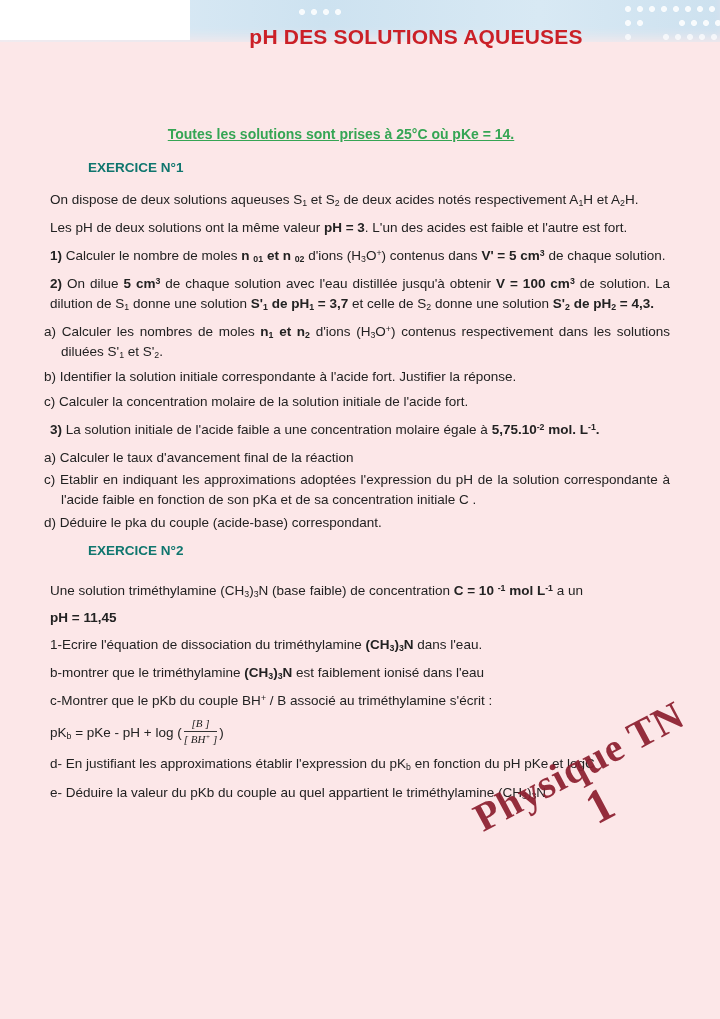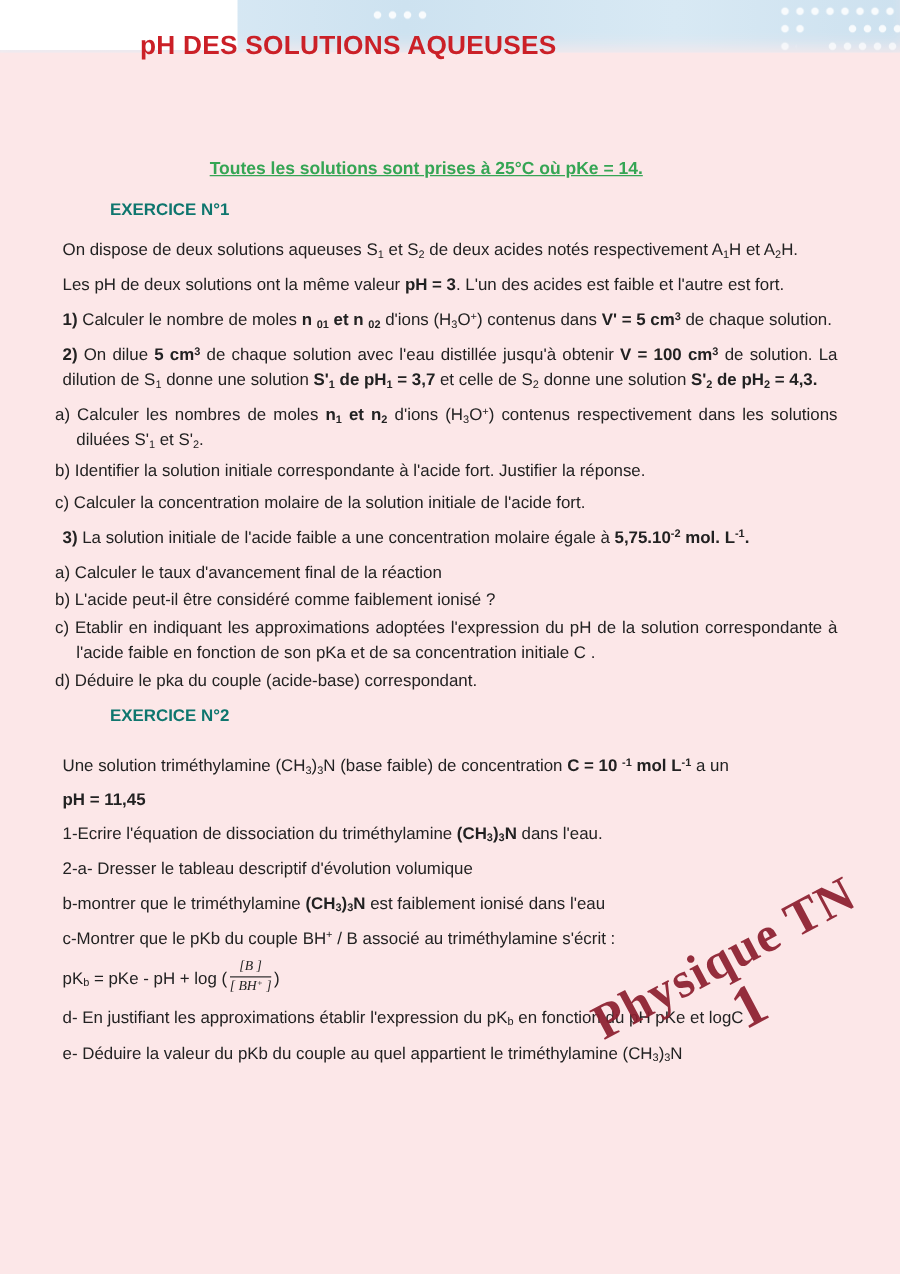"pH DES SOLUTIONS AQUEUSES" h1.title { text-align: none -> center }
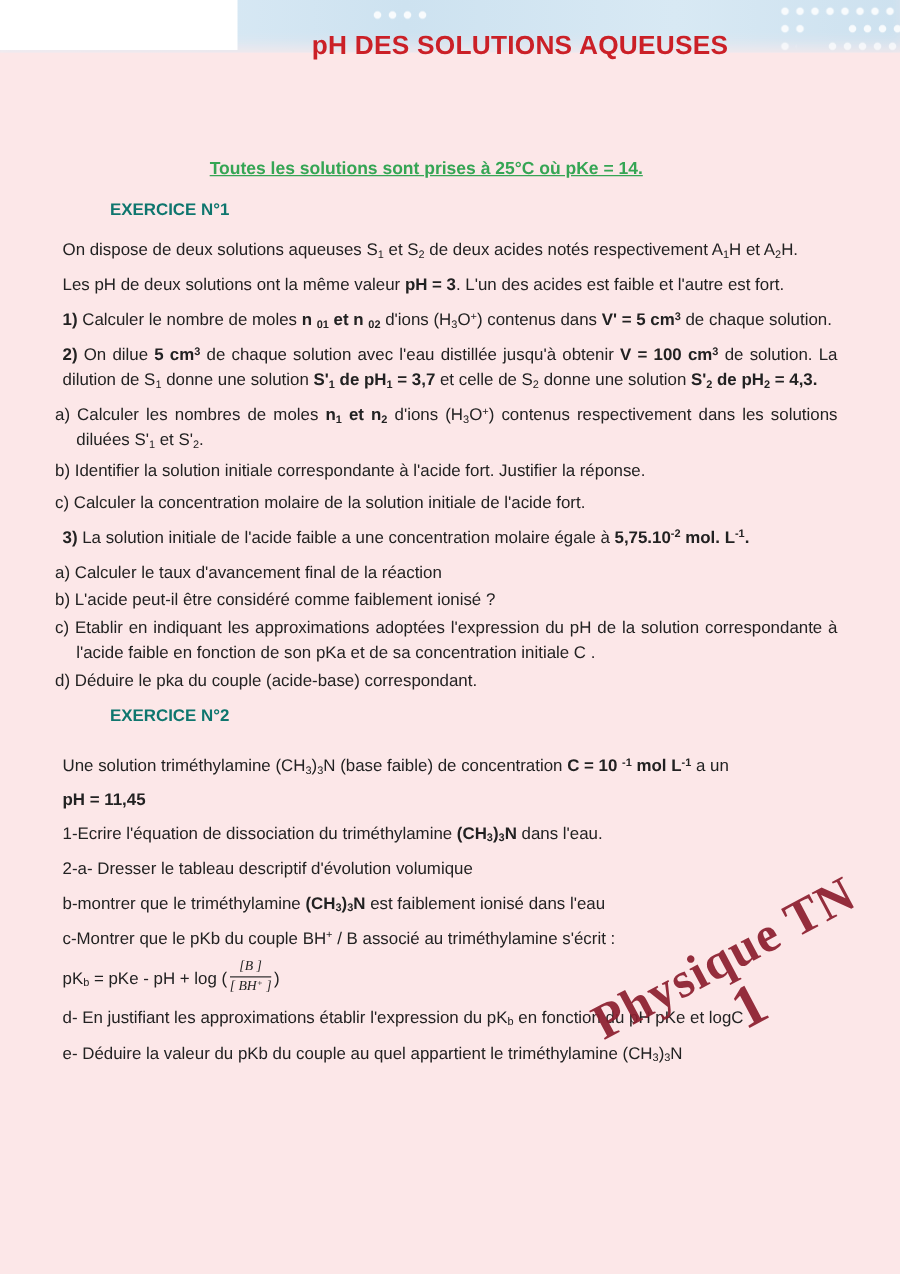"b) L'acide peut-il être considéré" p.item { html: <p><span>b) L'acide peut-il être considéré comme faiblement ionisé ?</span></p> -> none }
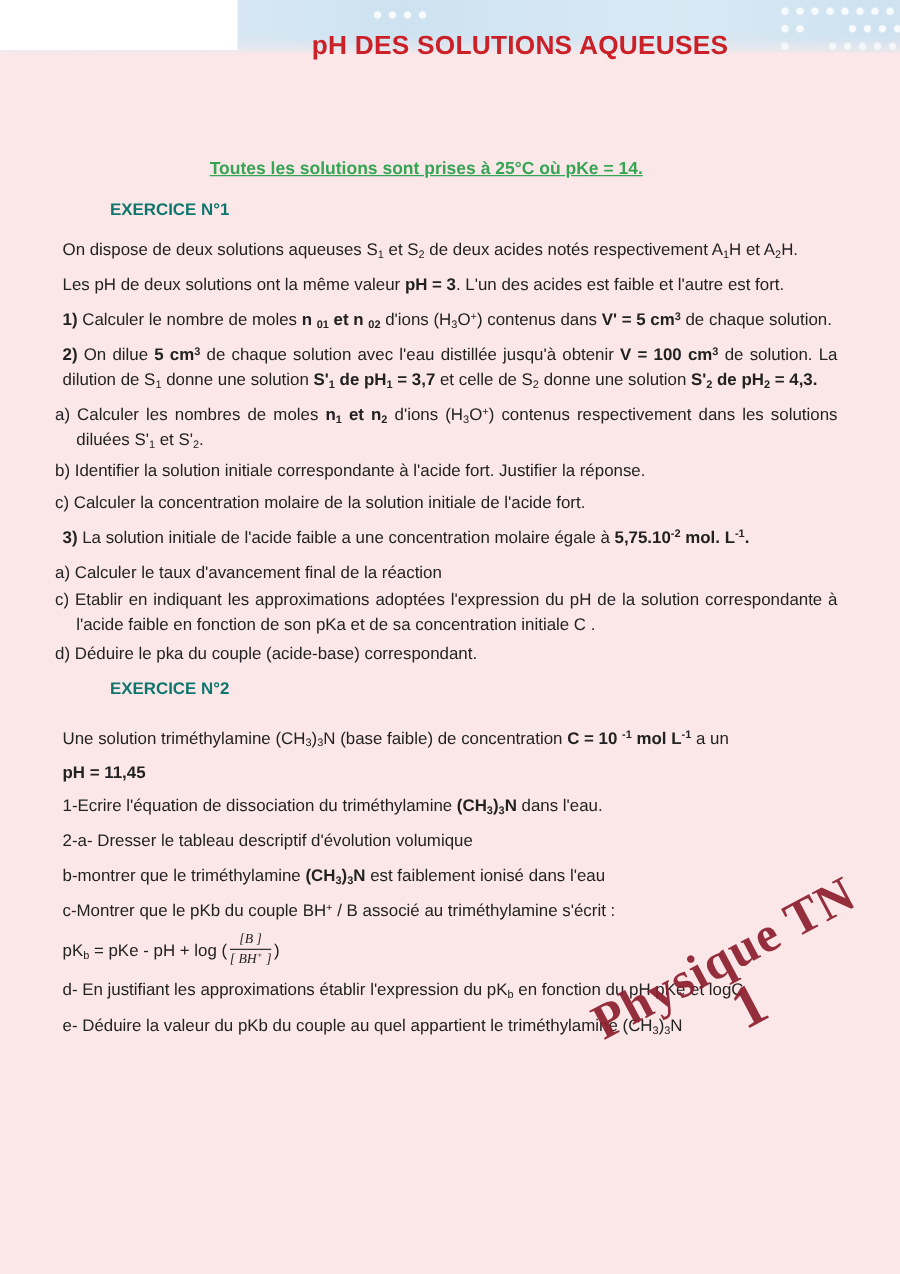"2-a- Dresser le tableau descriptif" p.mt8 { html: <p><span>2-a- Dresser le tableau descriptif d'évolution volumique</span></p> -> none }
